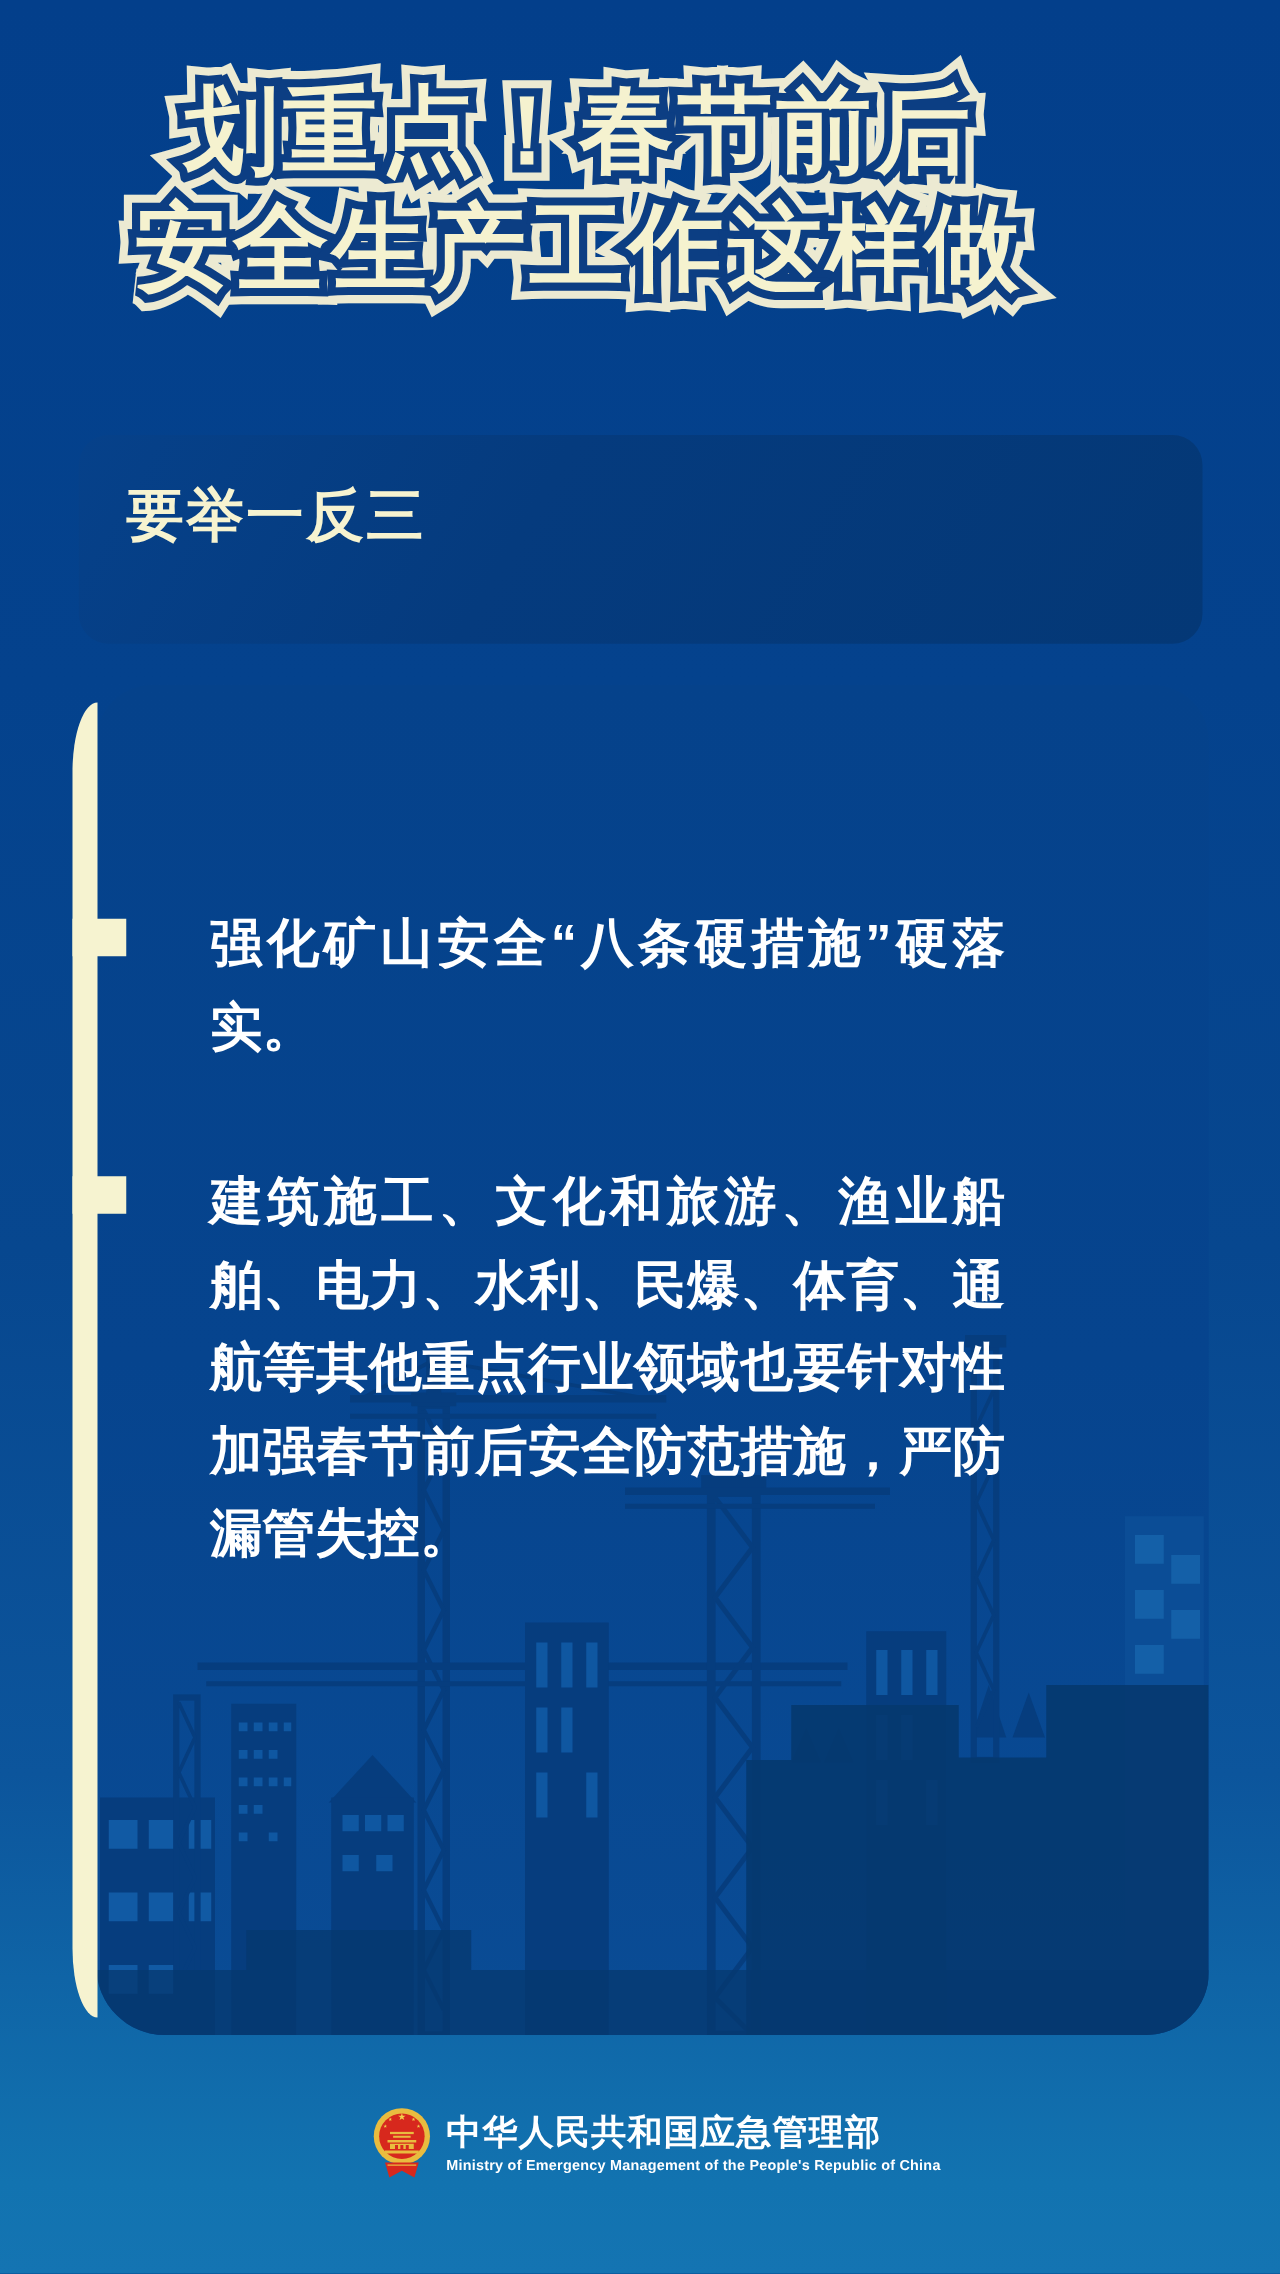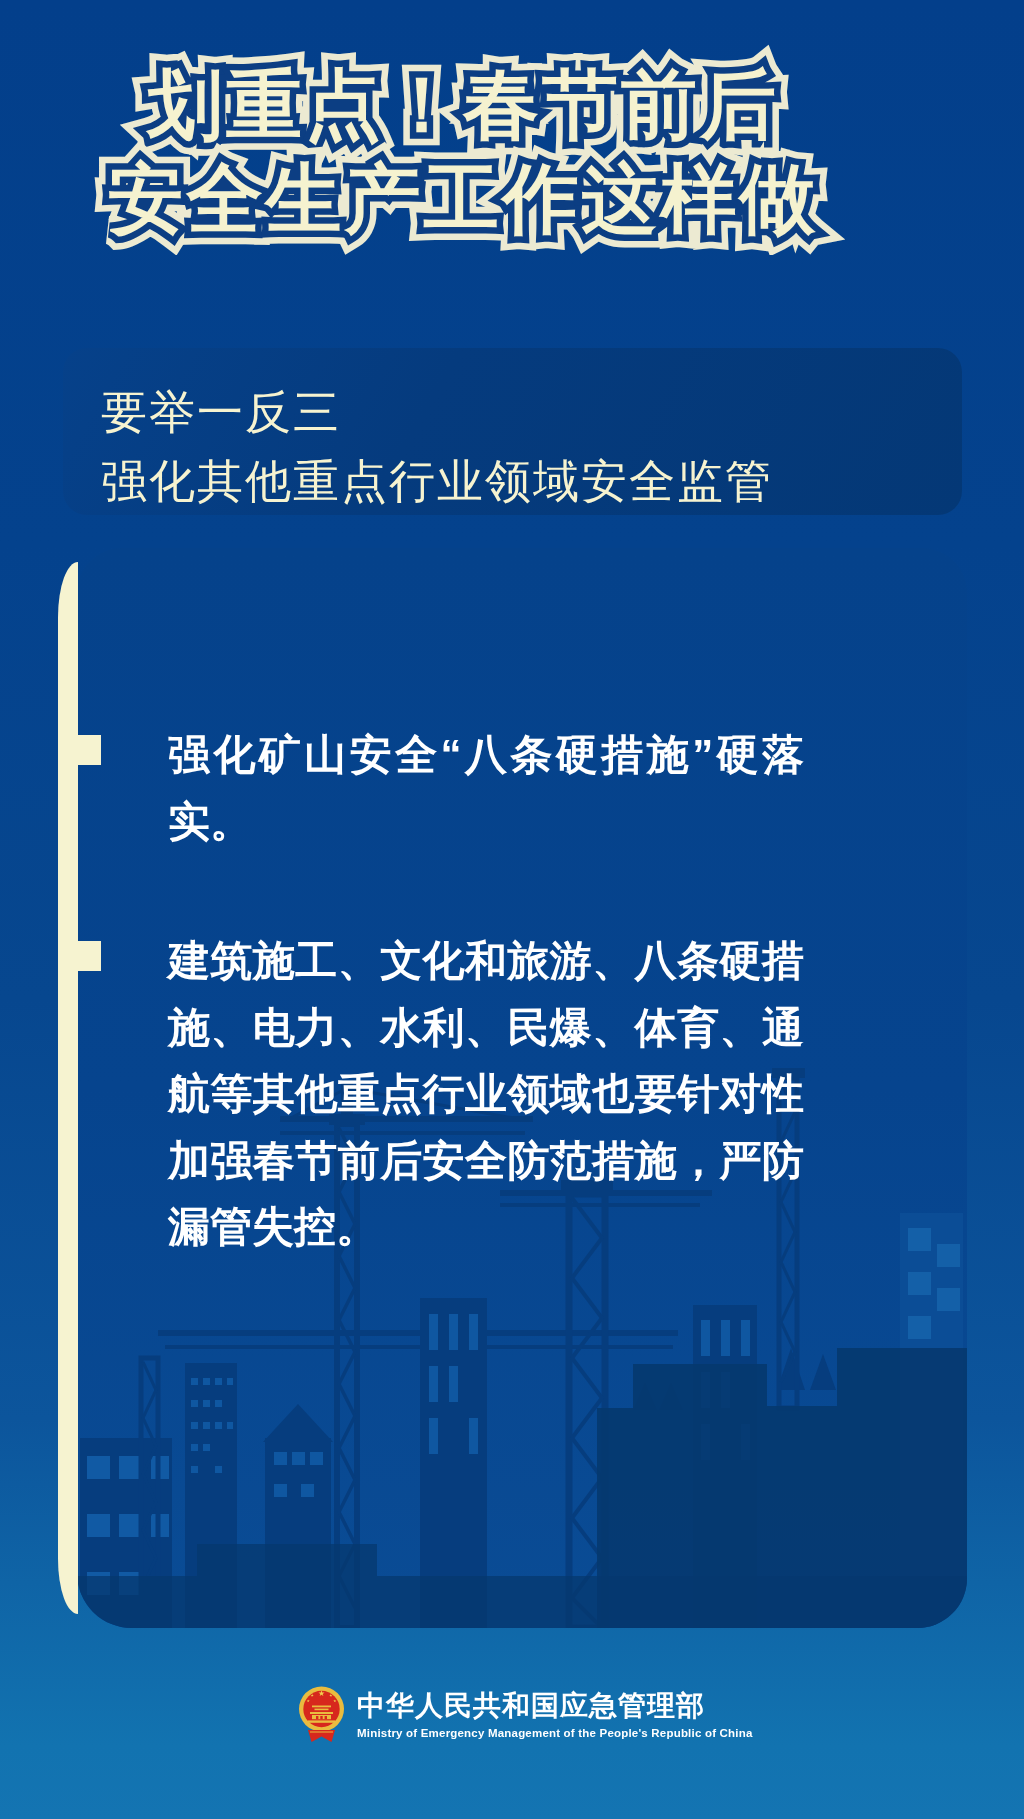"要举一反三" .banner { font-weight: 400 -> 700 }
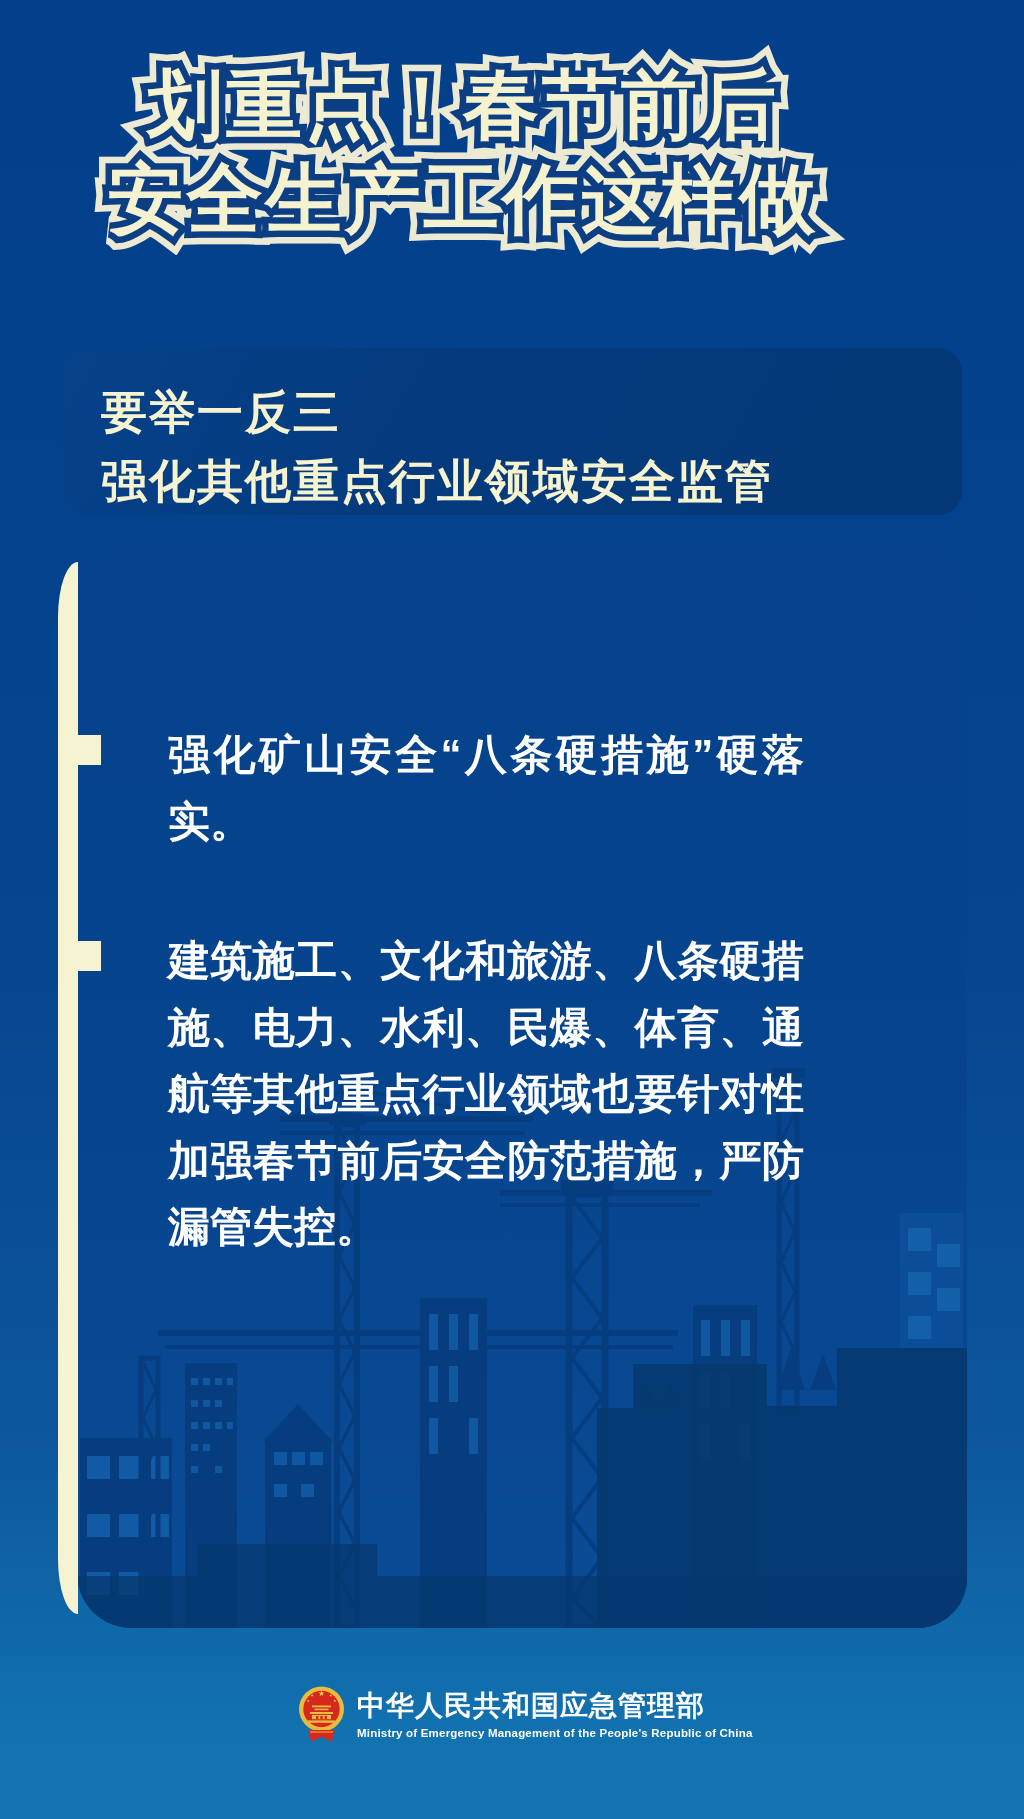"强化其他重点行业领域安全监管" div { html: <div>强化其他重点行业领域安全监管</div> -> none }
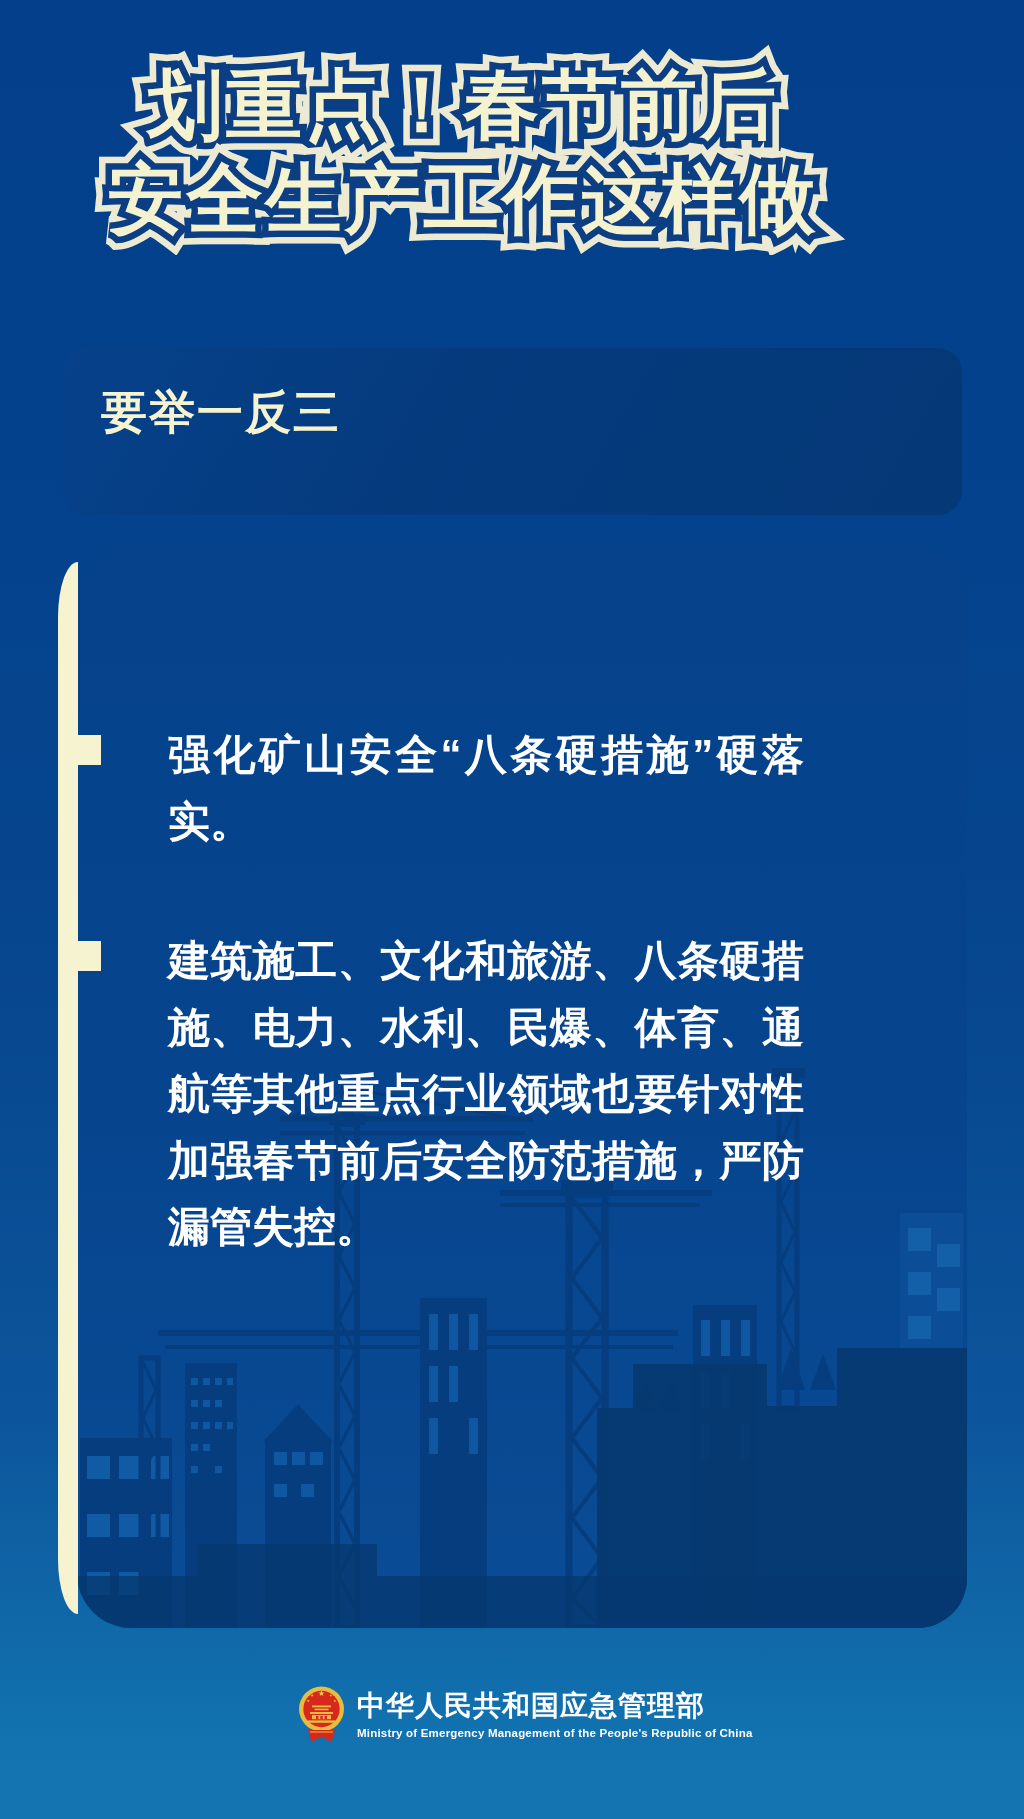"建筑施工、文化和旅游、八条硬措施、电力、水利、民爆、体育、通航等其他重点行业领域" p { text: 八条硬措施 -> 渔业船舶 }
